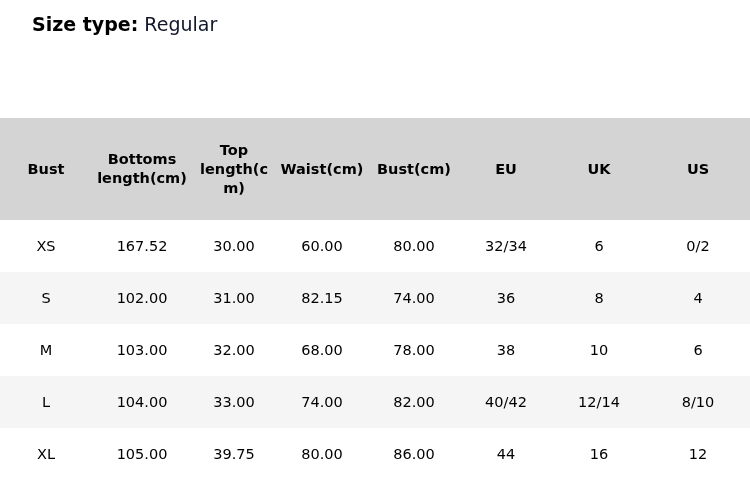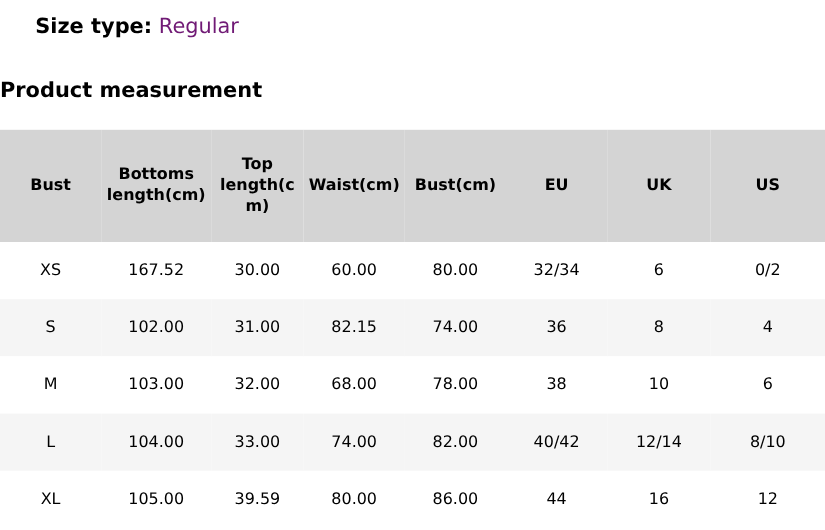"Regular" .size-type-value { color: #701a75 -> #0f172a }
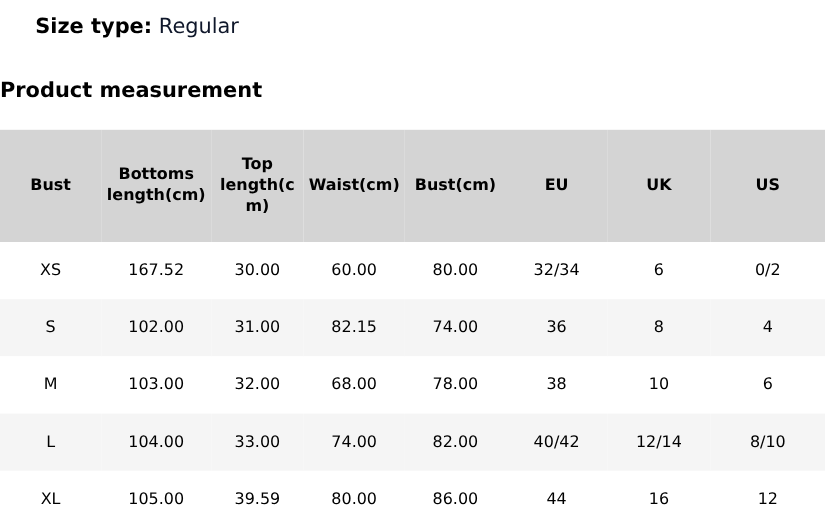"Product measurement" div.section-title { html: <div>Product measurement</div> -> none }
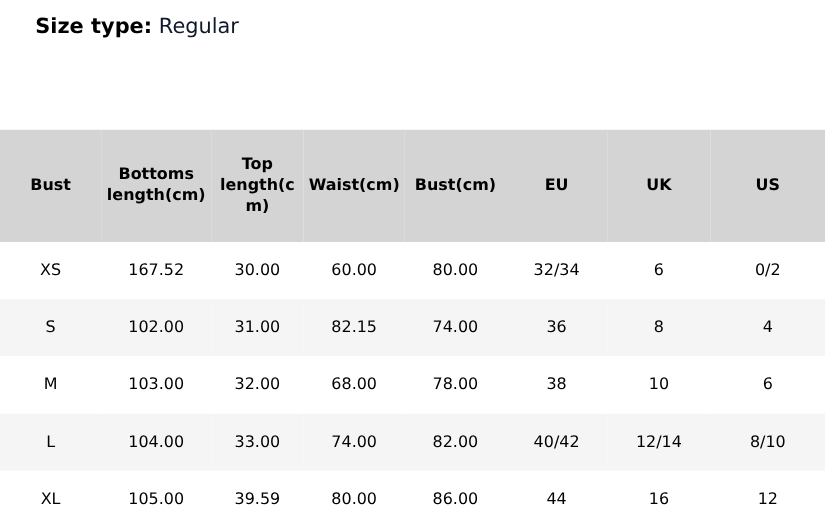"39.59" td { text: 39.59 -> 39.75 }
